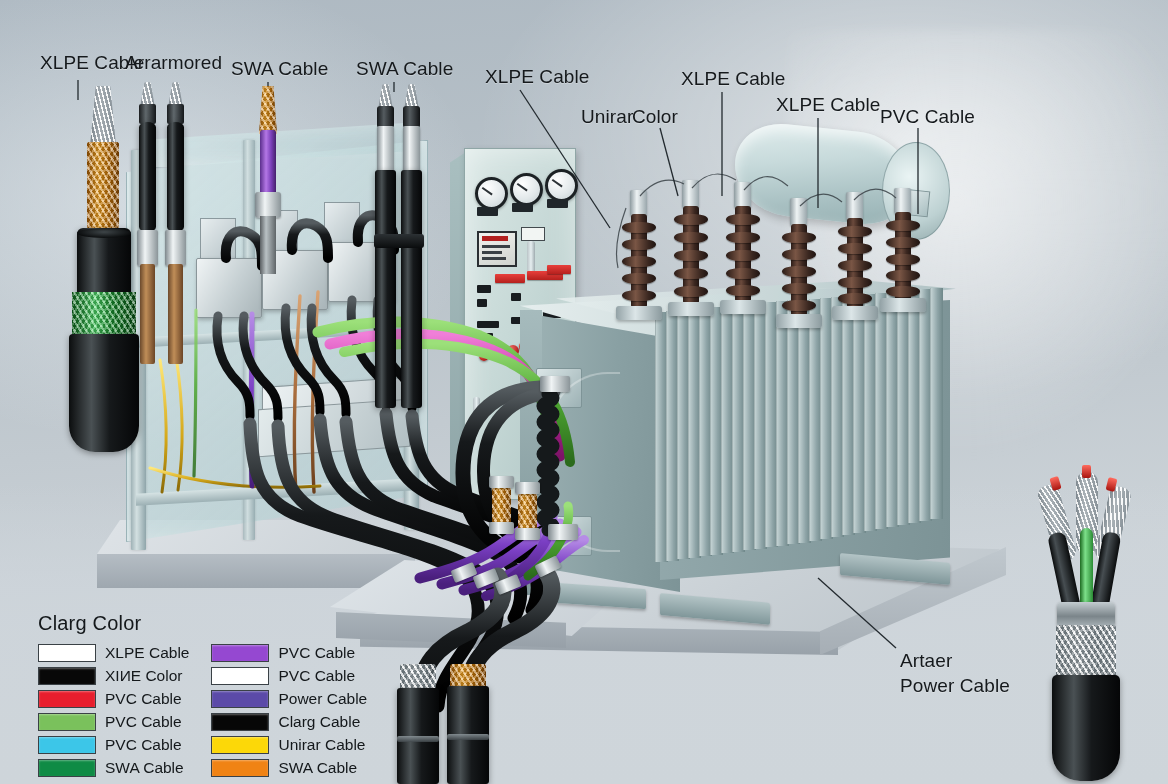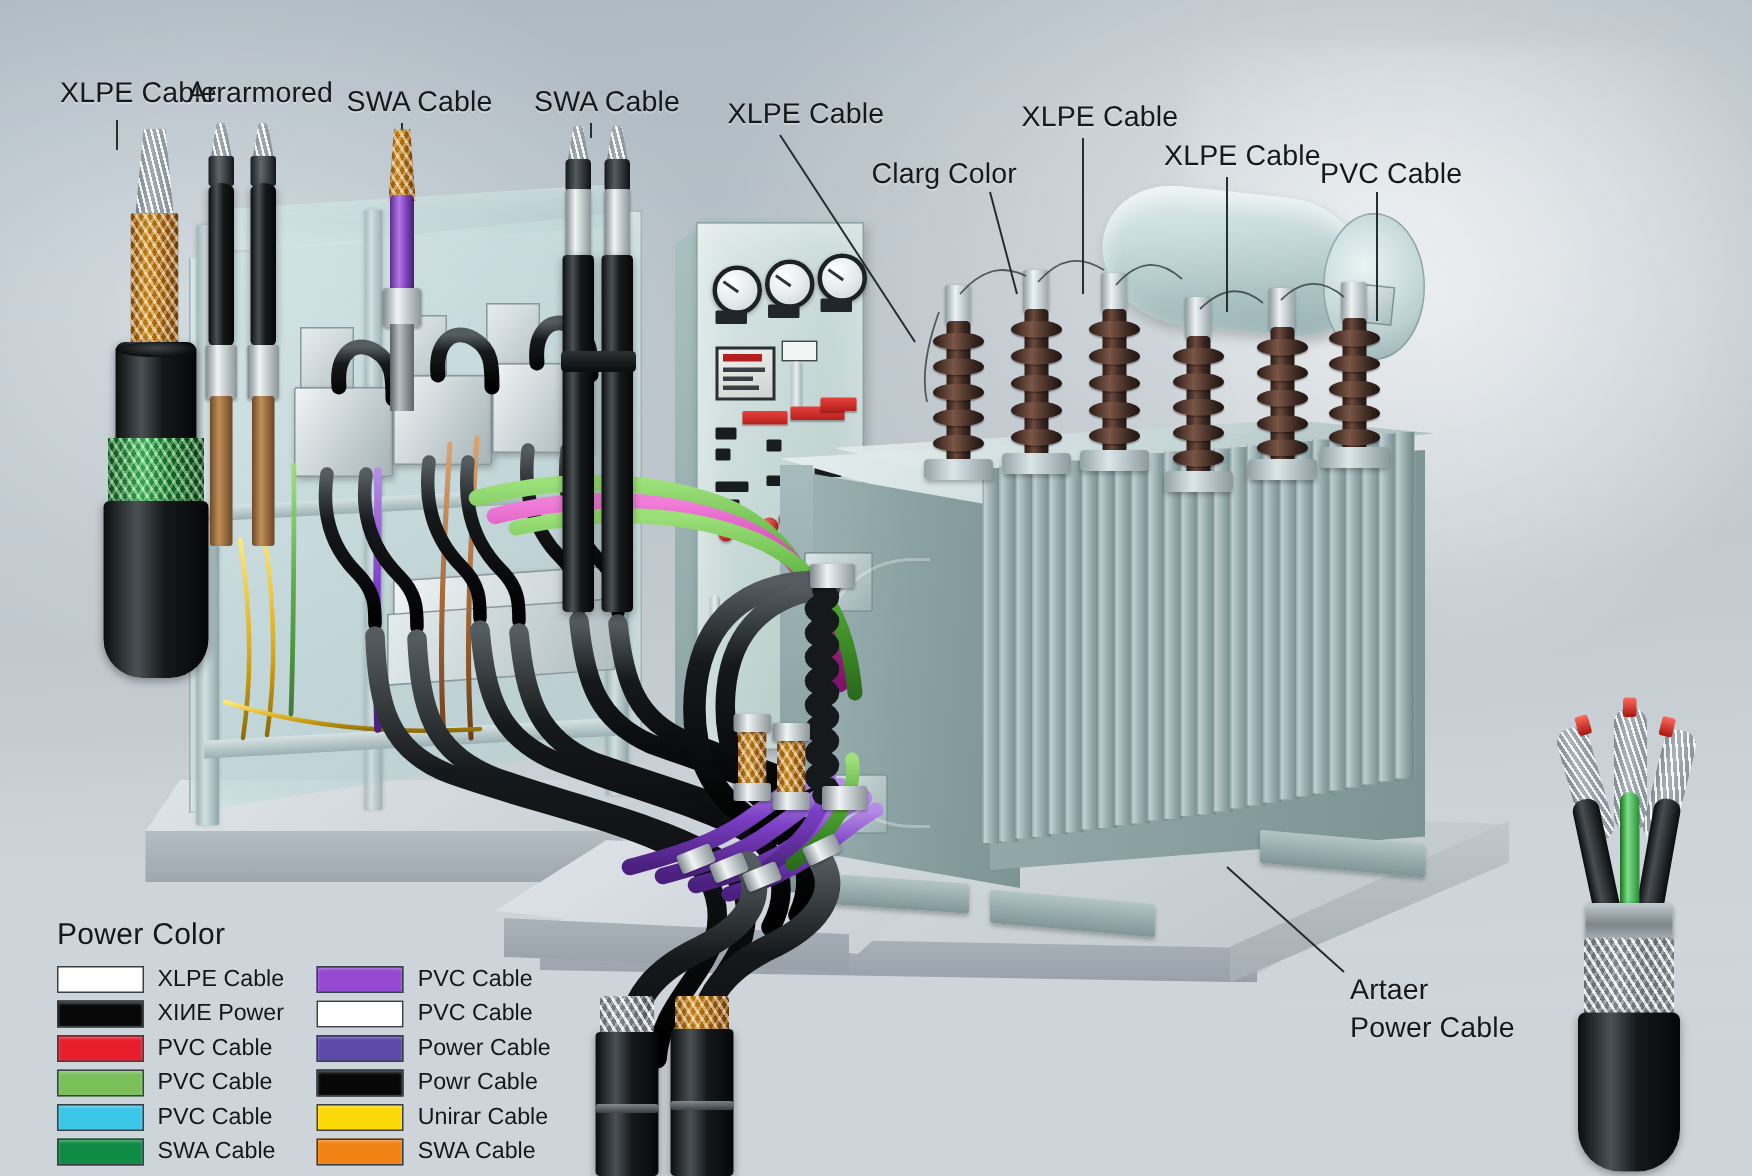"Clarg" div.lbl { text: Clarg -> Unirar }
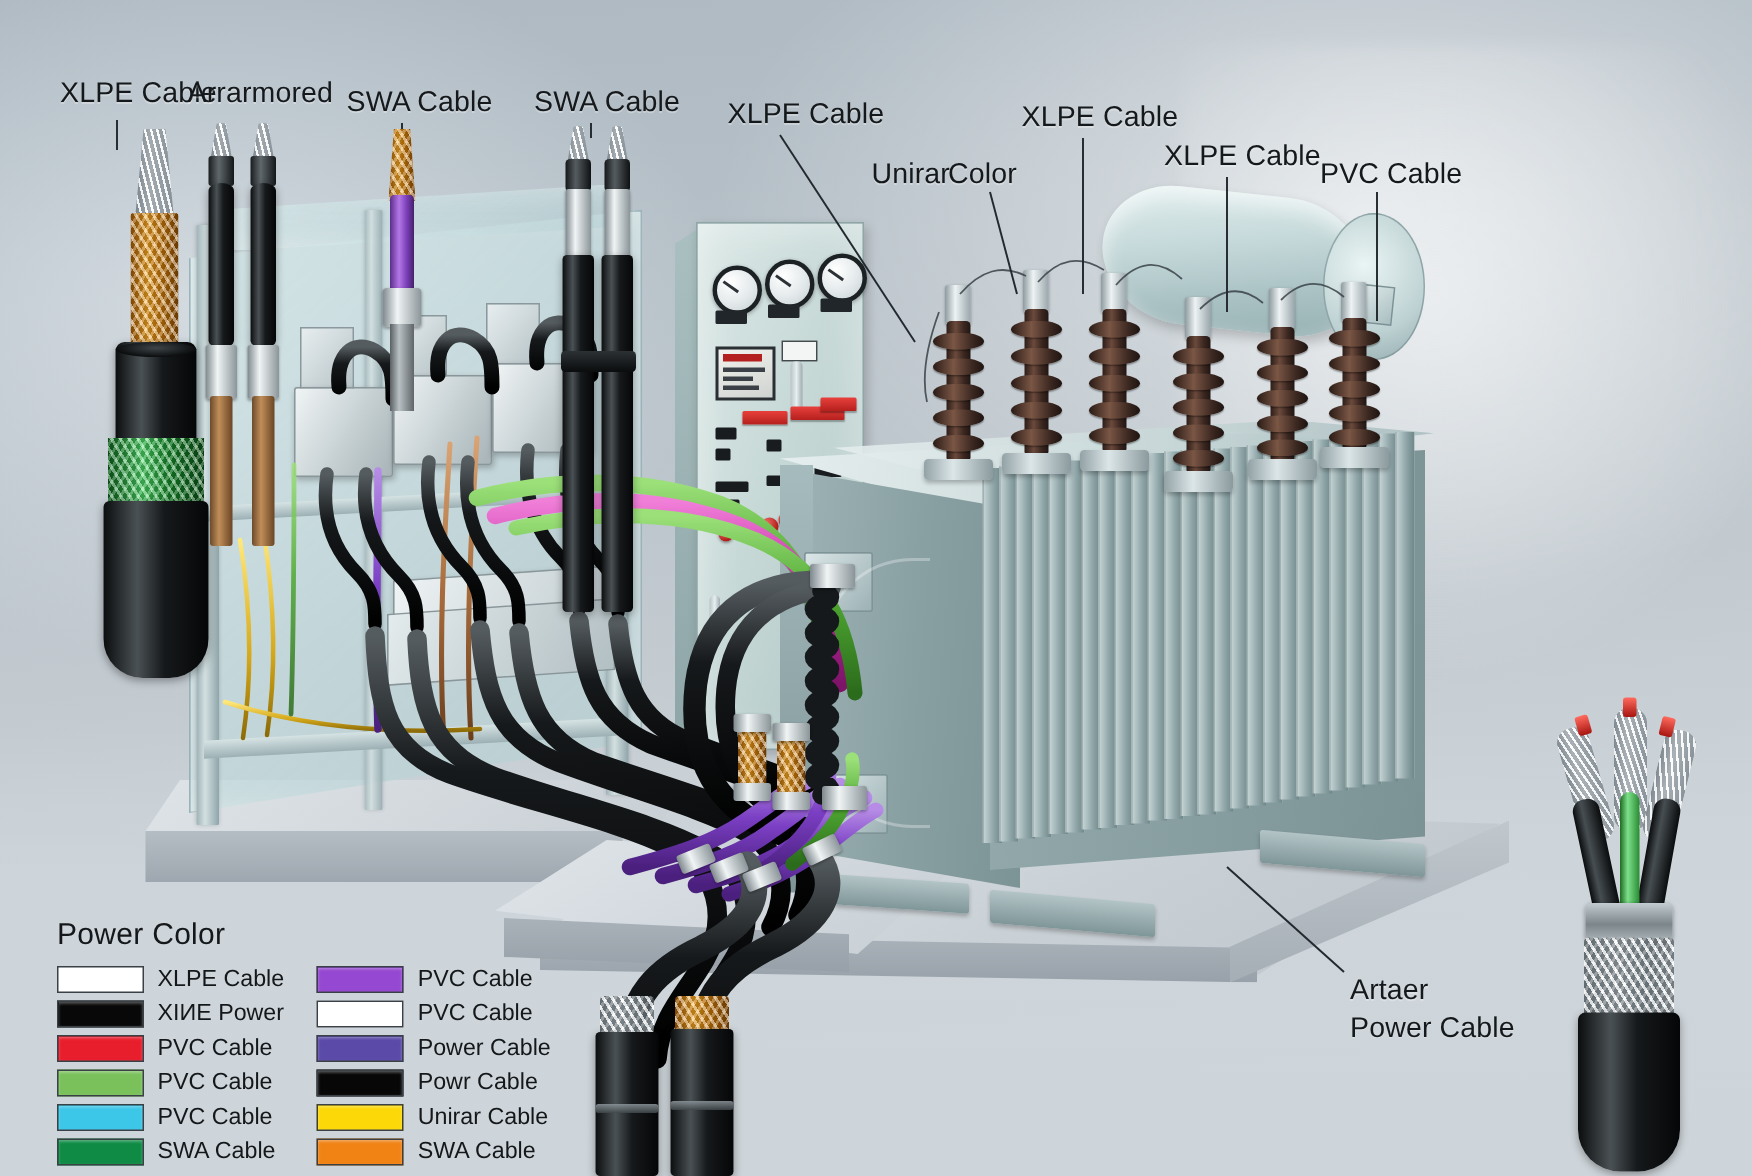"Power Color" div.legTitle { text: Power -> Clarg }
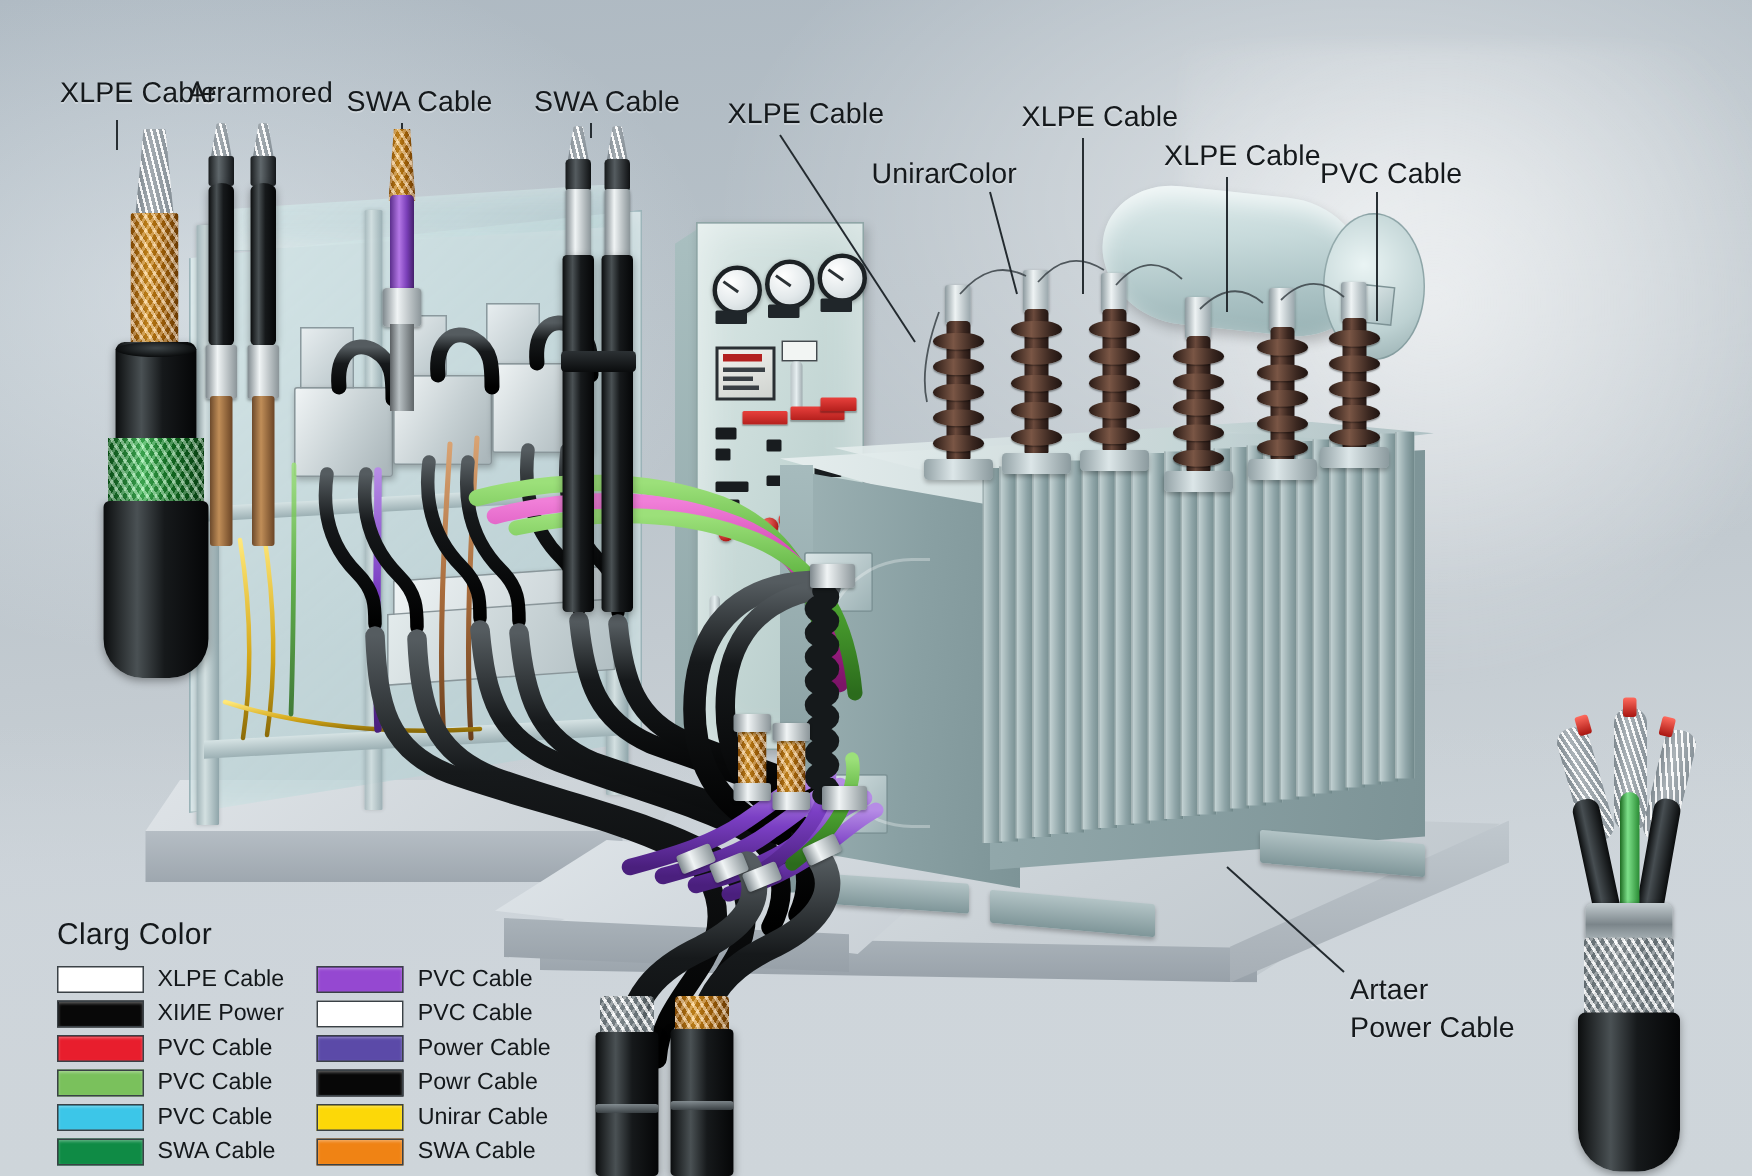"XIИΕ Power" div.legTxt { text: Power -> Color }
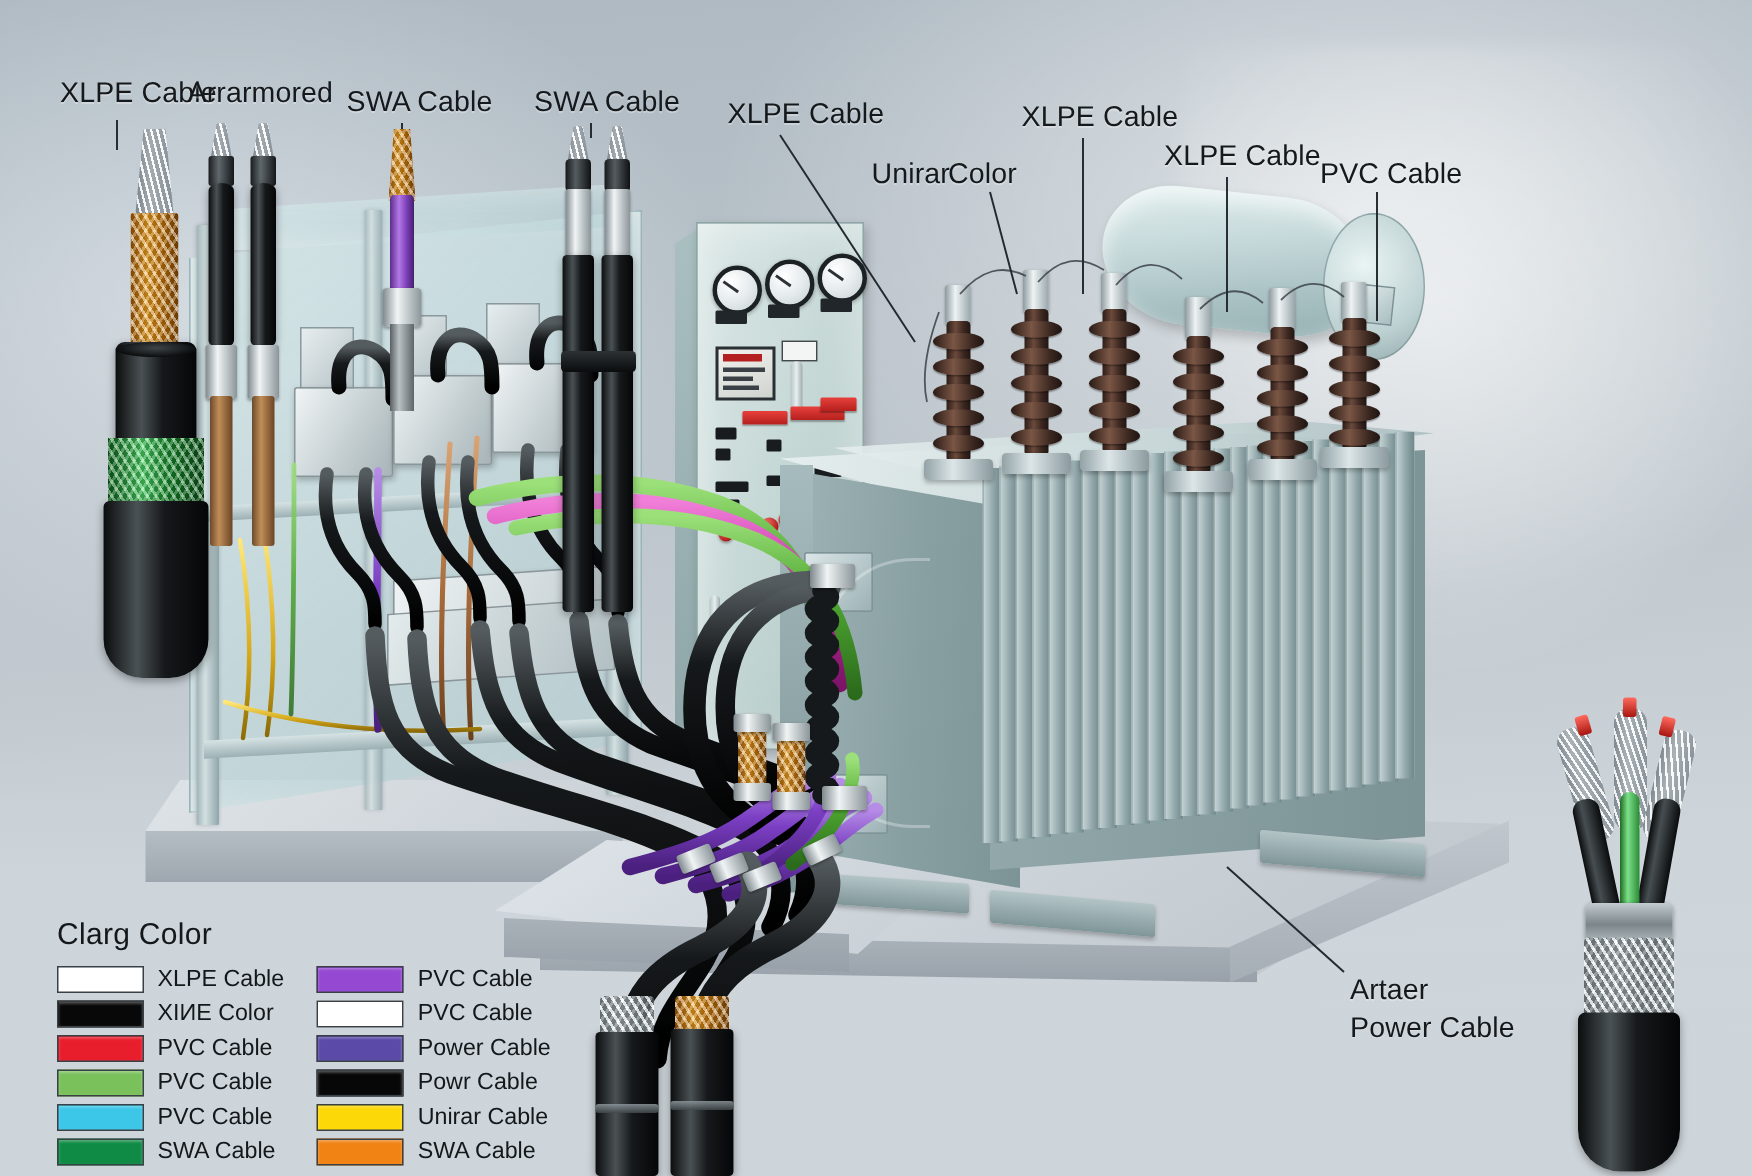"Powr Cable" div.legTxt { text: Powr -> Clarg }
